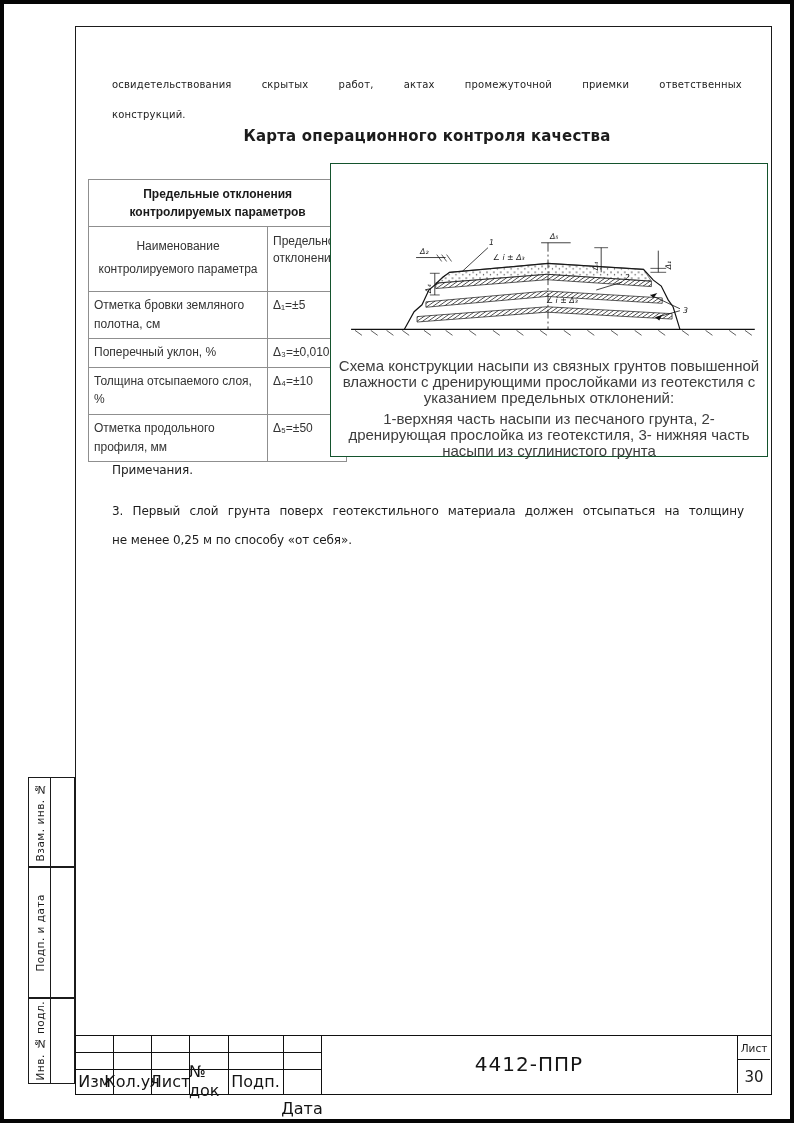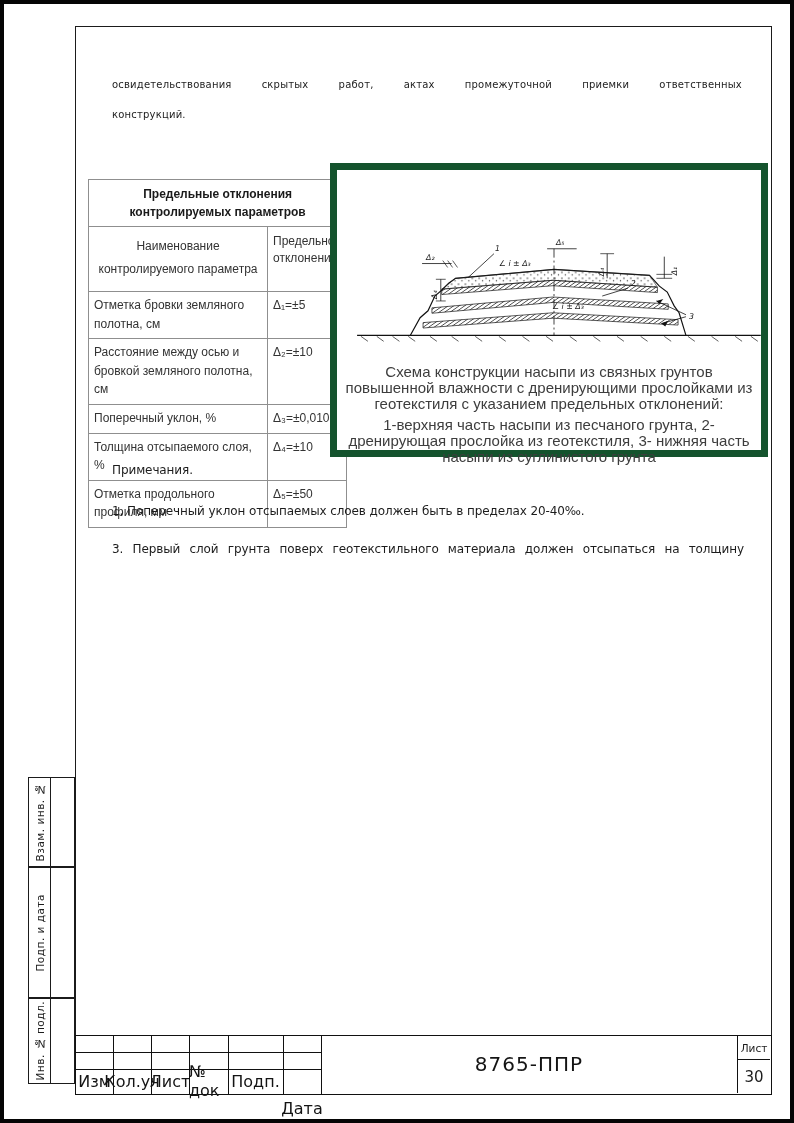"Карта операционного контроля качества" div.doc-title { html: none -> <div>Карта операционного контроля качества</div> }
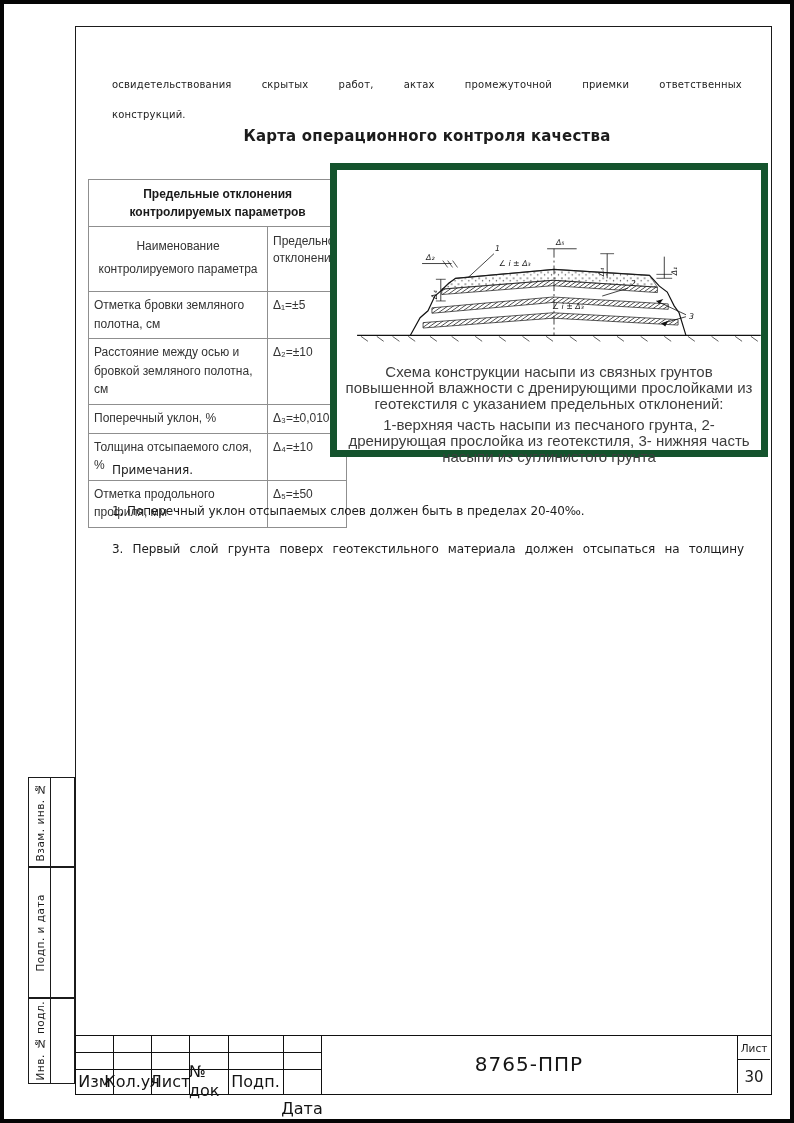"Δ₅" .diagram-box { border: 7px solid #14532d -> 1px solid #14532d }
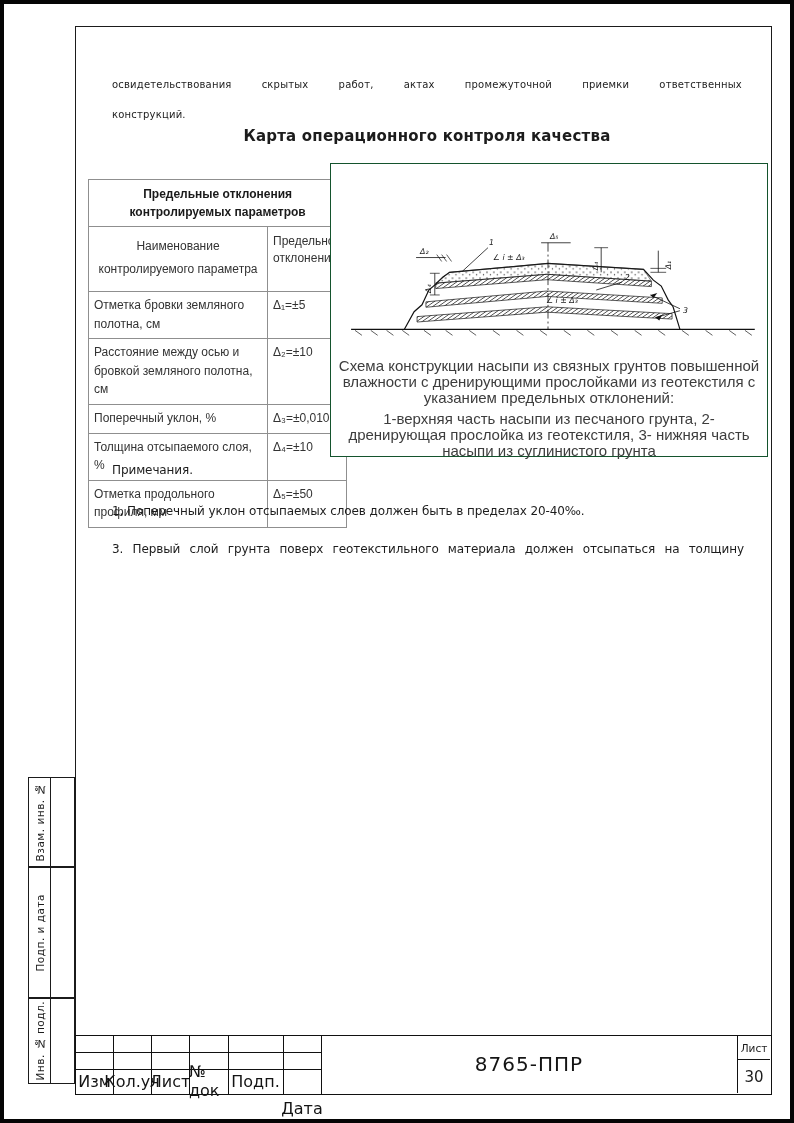"Расстояние между осью и бровкой" tr { html: <tr> <td>Расстояние между осью и бровкой земляного полотна, см</td> <td>Δ₂=±10</td> </tr> -> none }
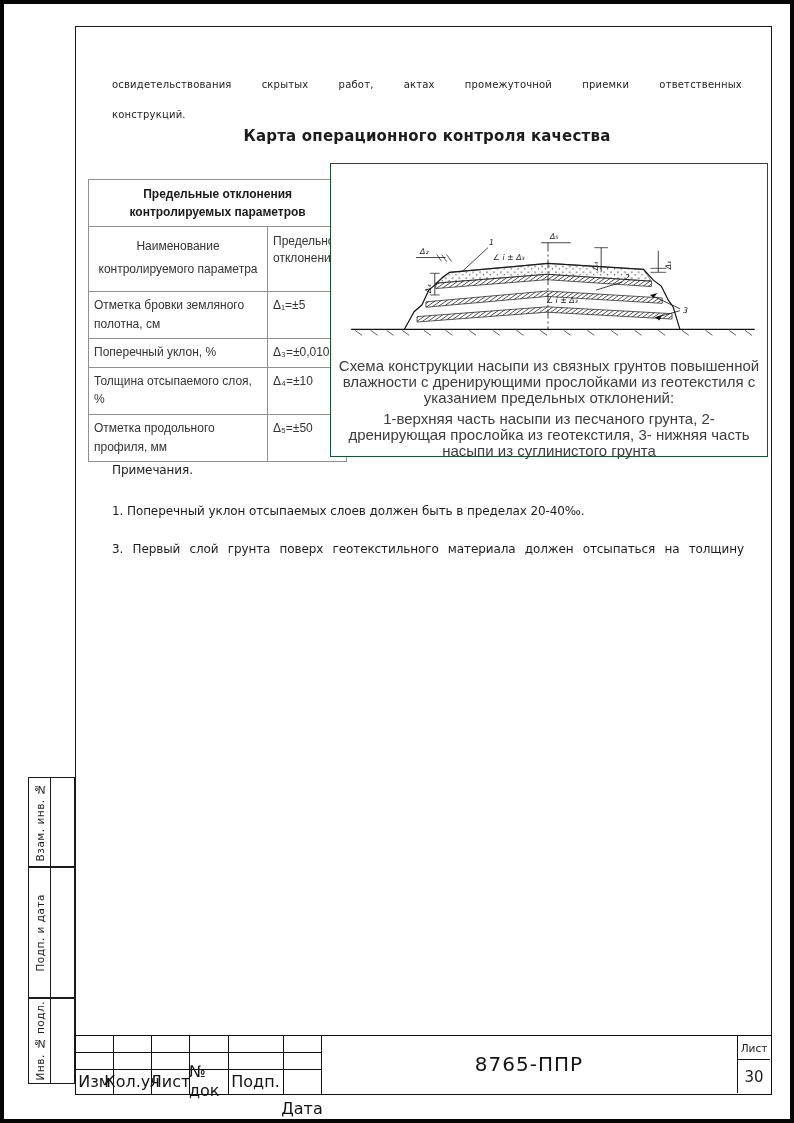"1. Поперечный уклон отсыпаемых слоев" div.note { html: <div> <div>1. Поперечный уклон отсыпаемых слоев должен быть в пределах 20-40‰.</div> </div> -> none }
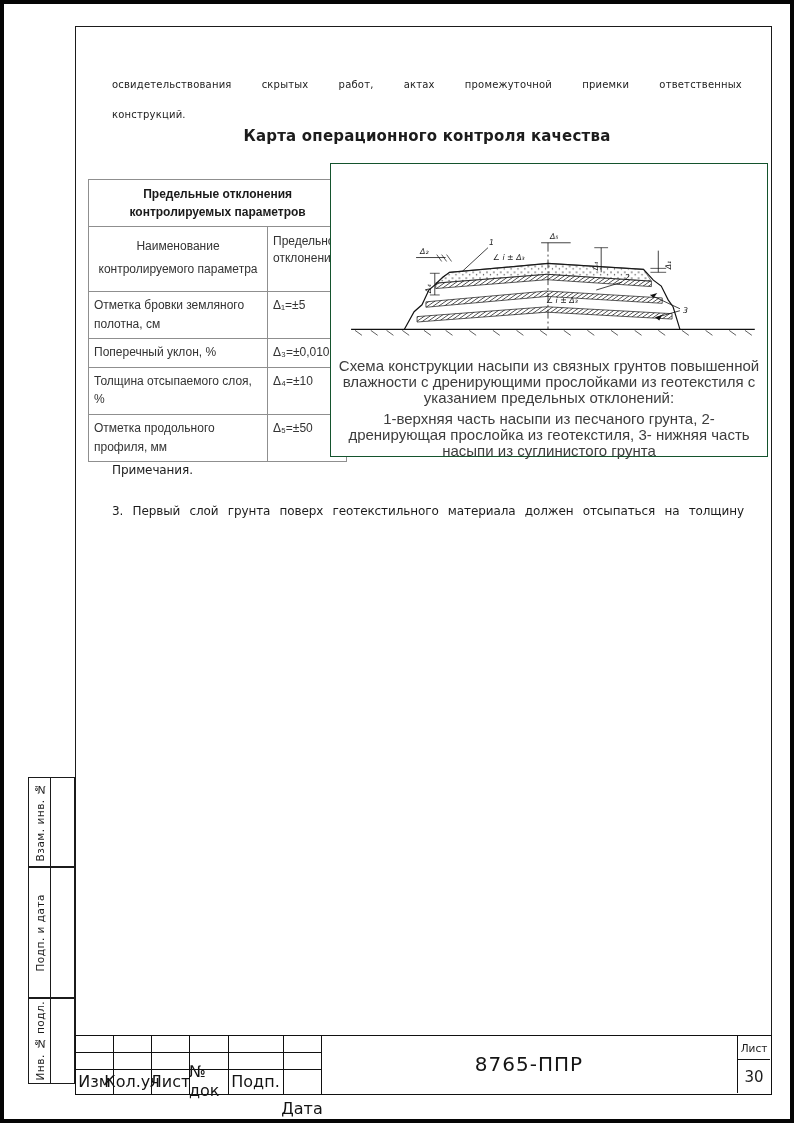"не менее 0,25 м по" div { html: none -> <div>не менее 0,25 м по способу «от себя».</div> }
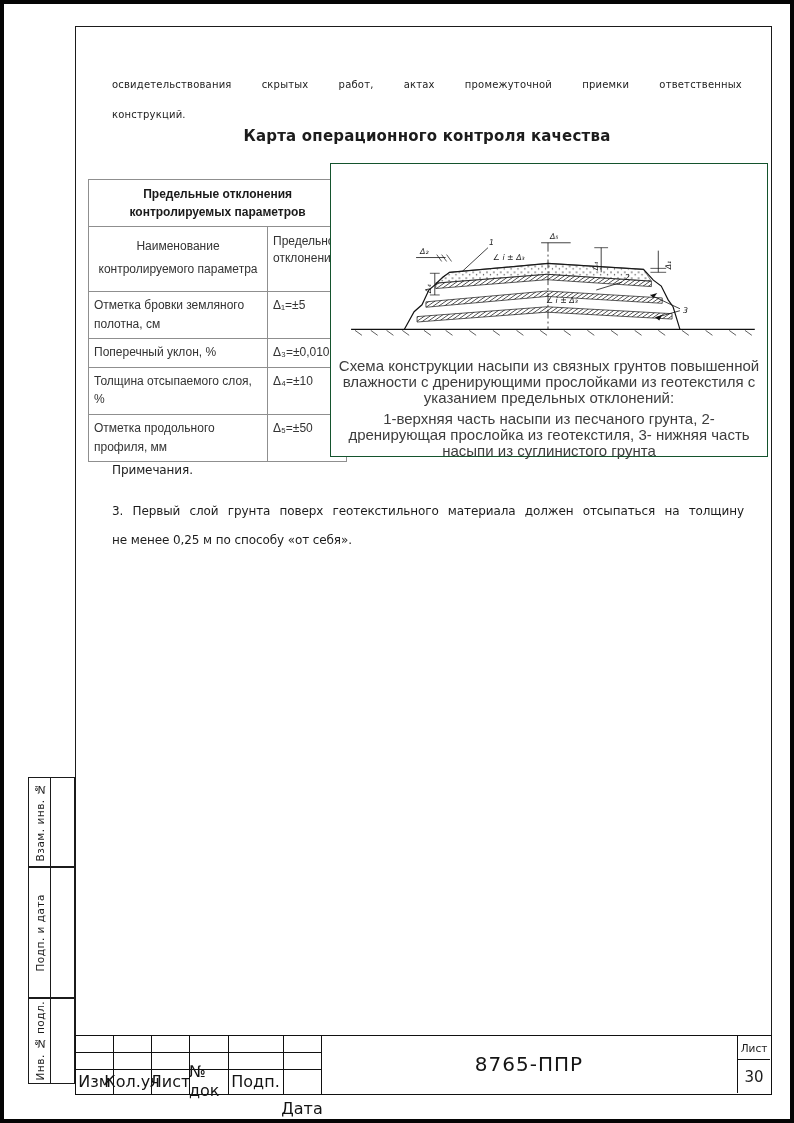"8765-ППР" div.tb-doc { text: 8765-ППР -> 4412-ППР }
